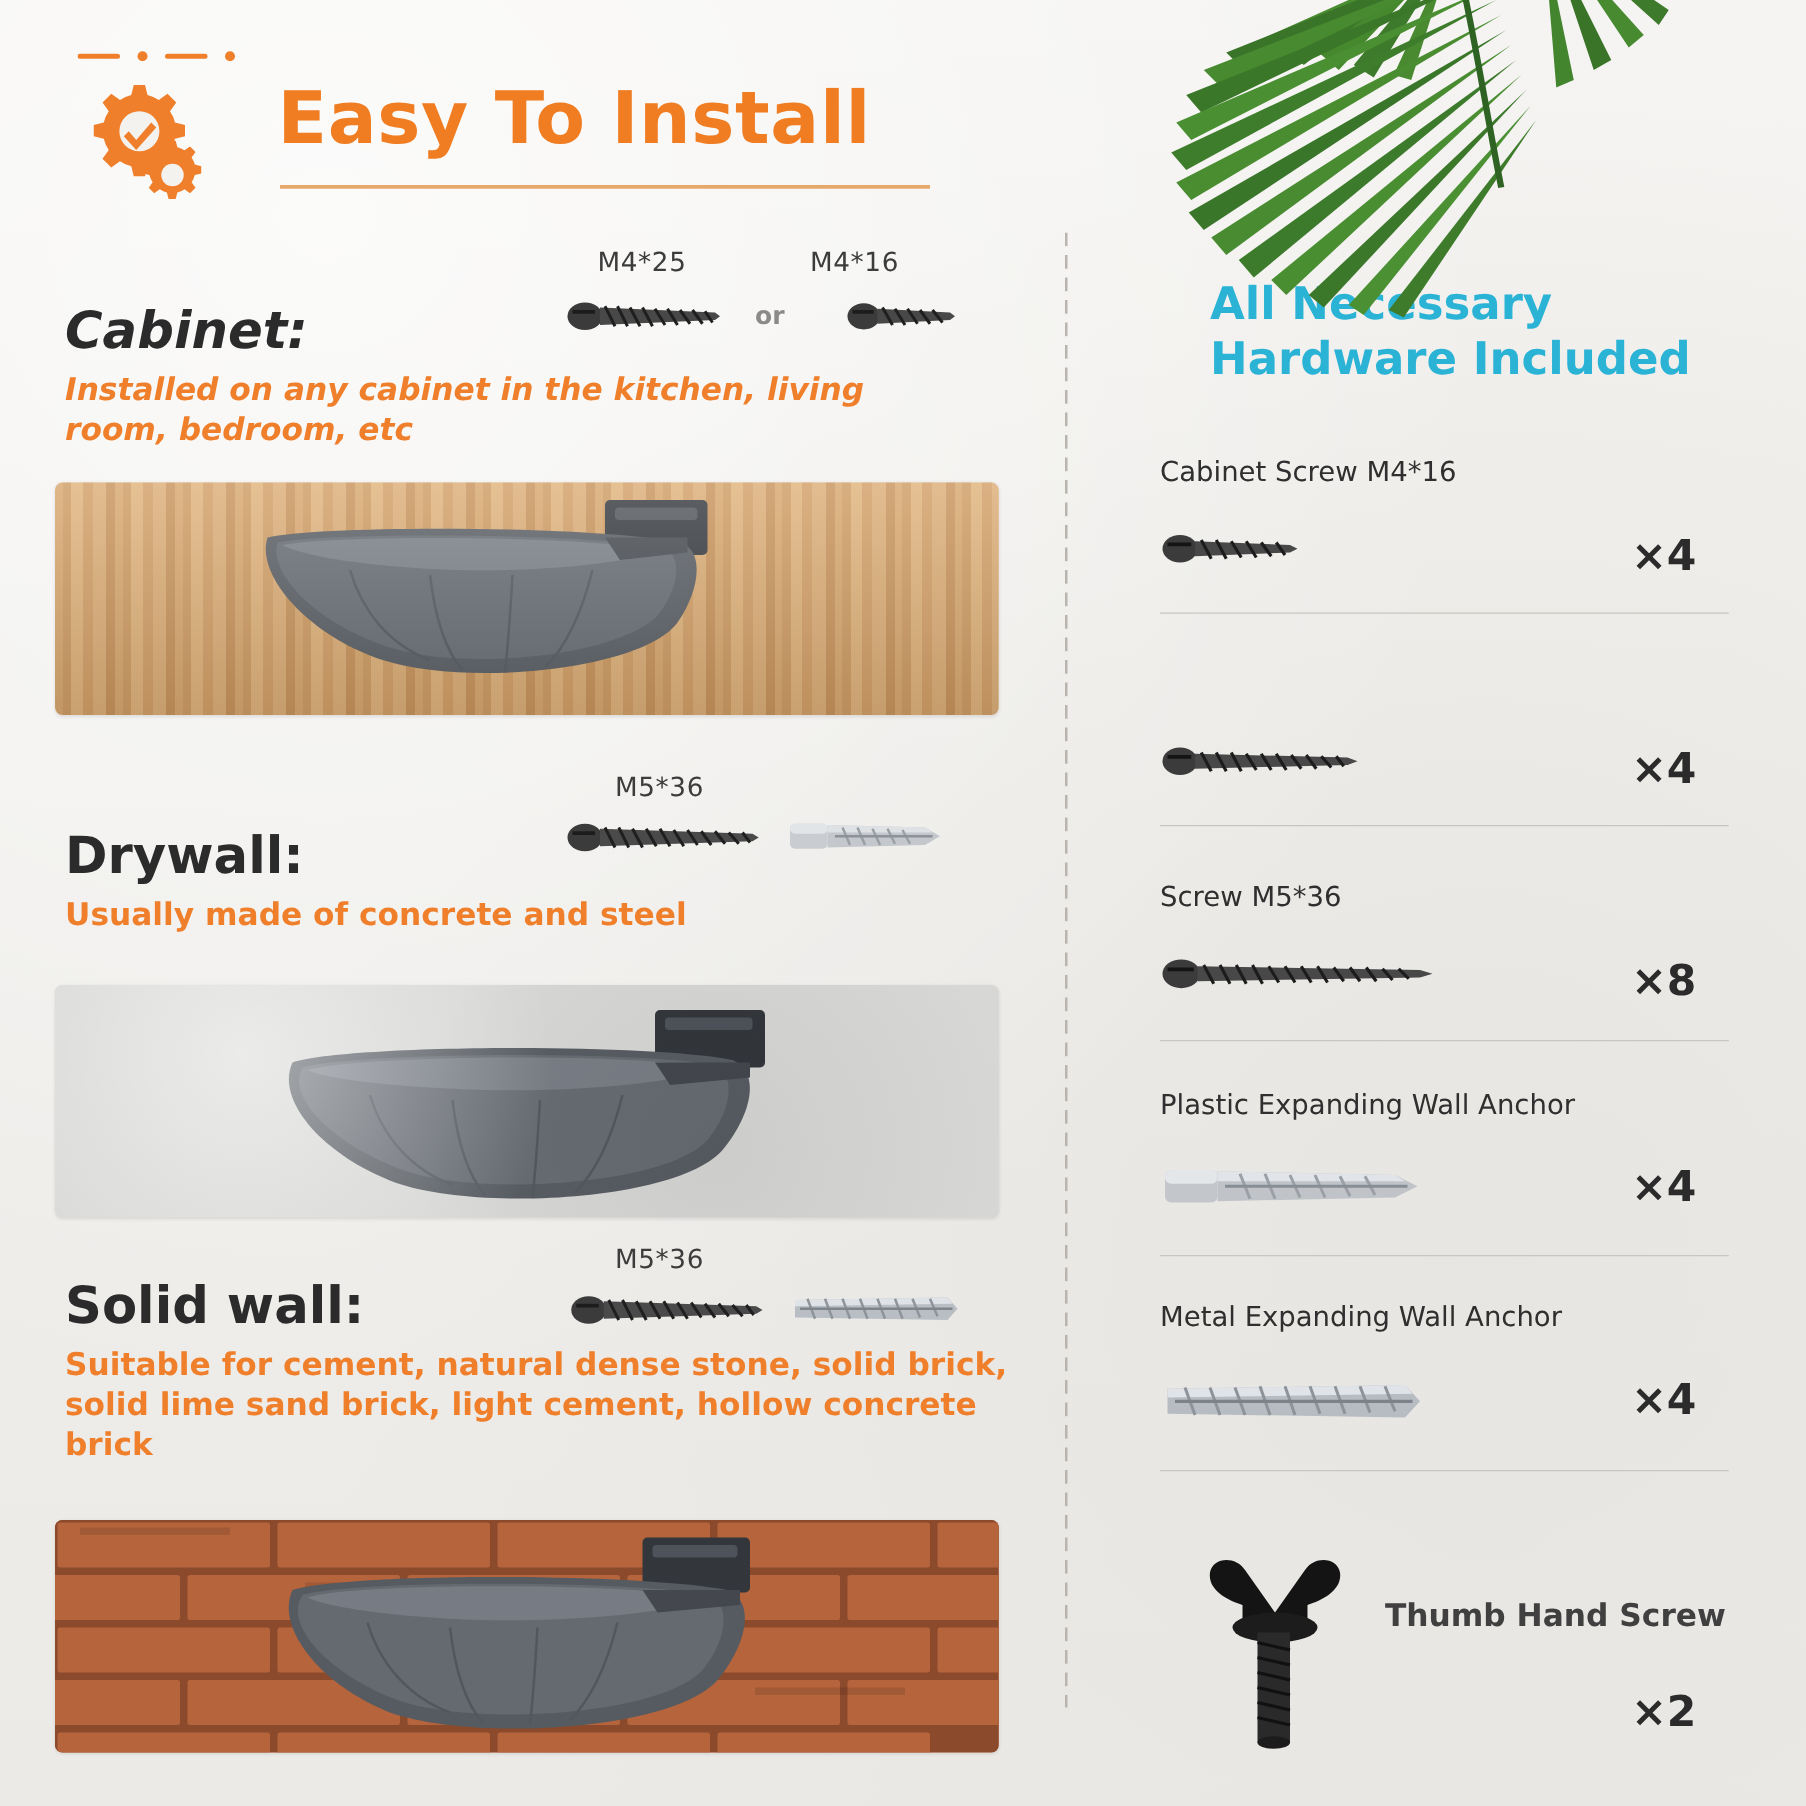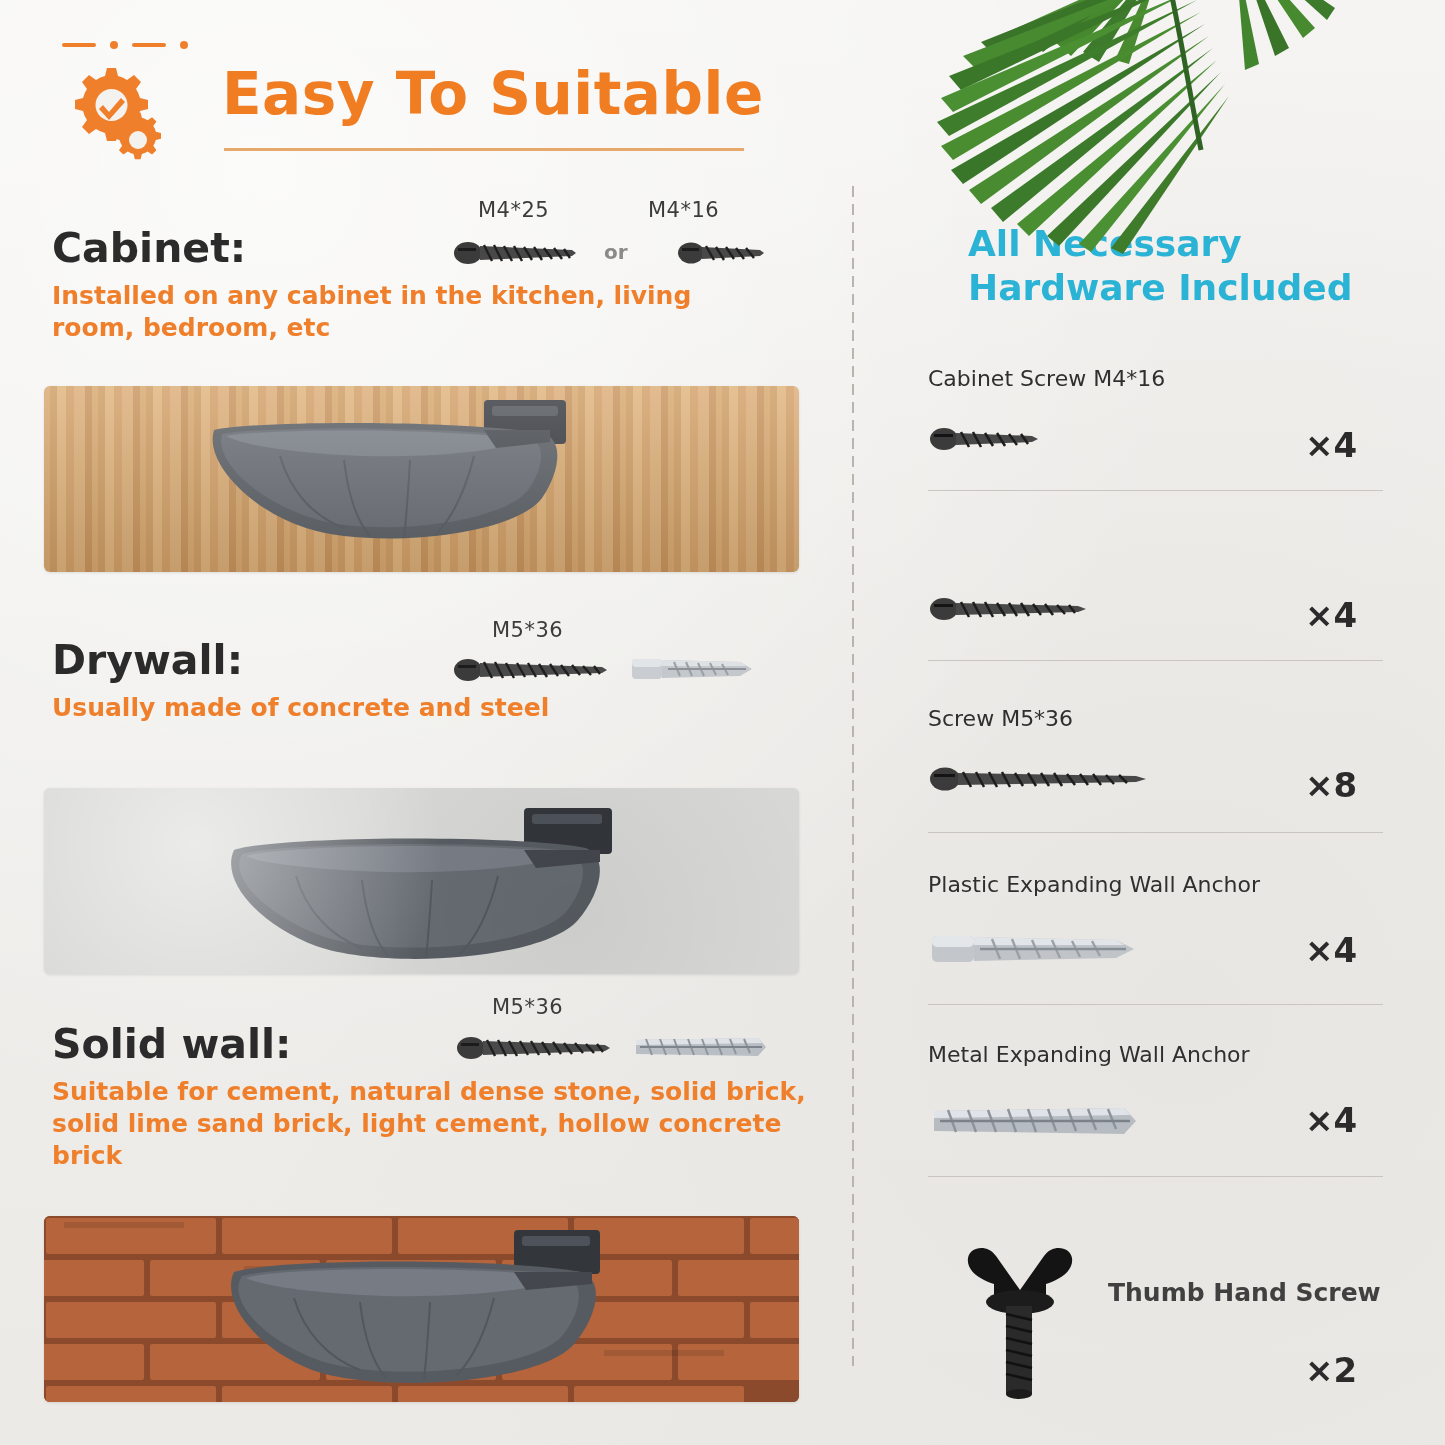"Easy To Suitable" div.title { text: Suitable -> Install }
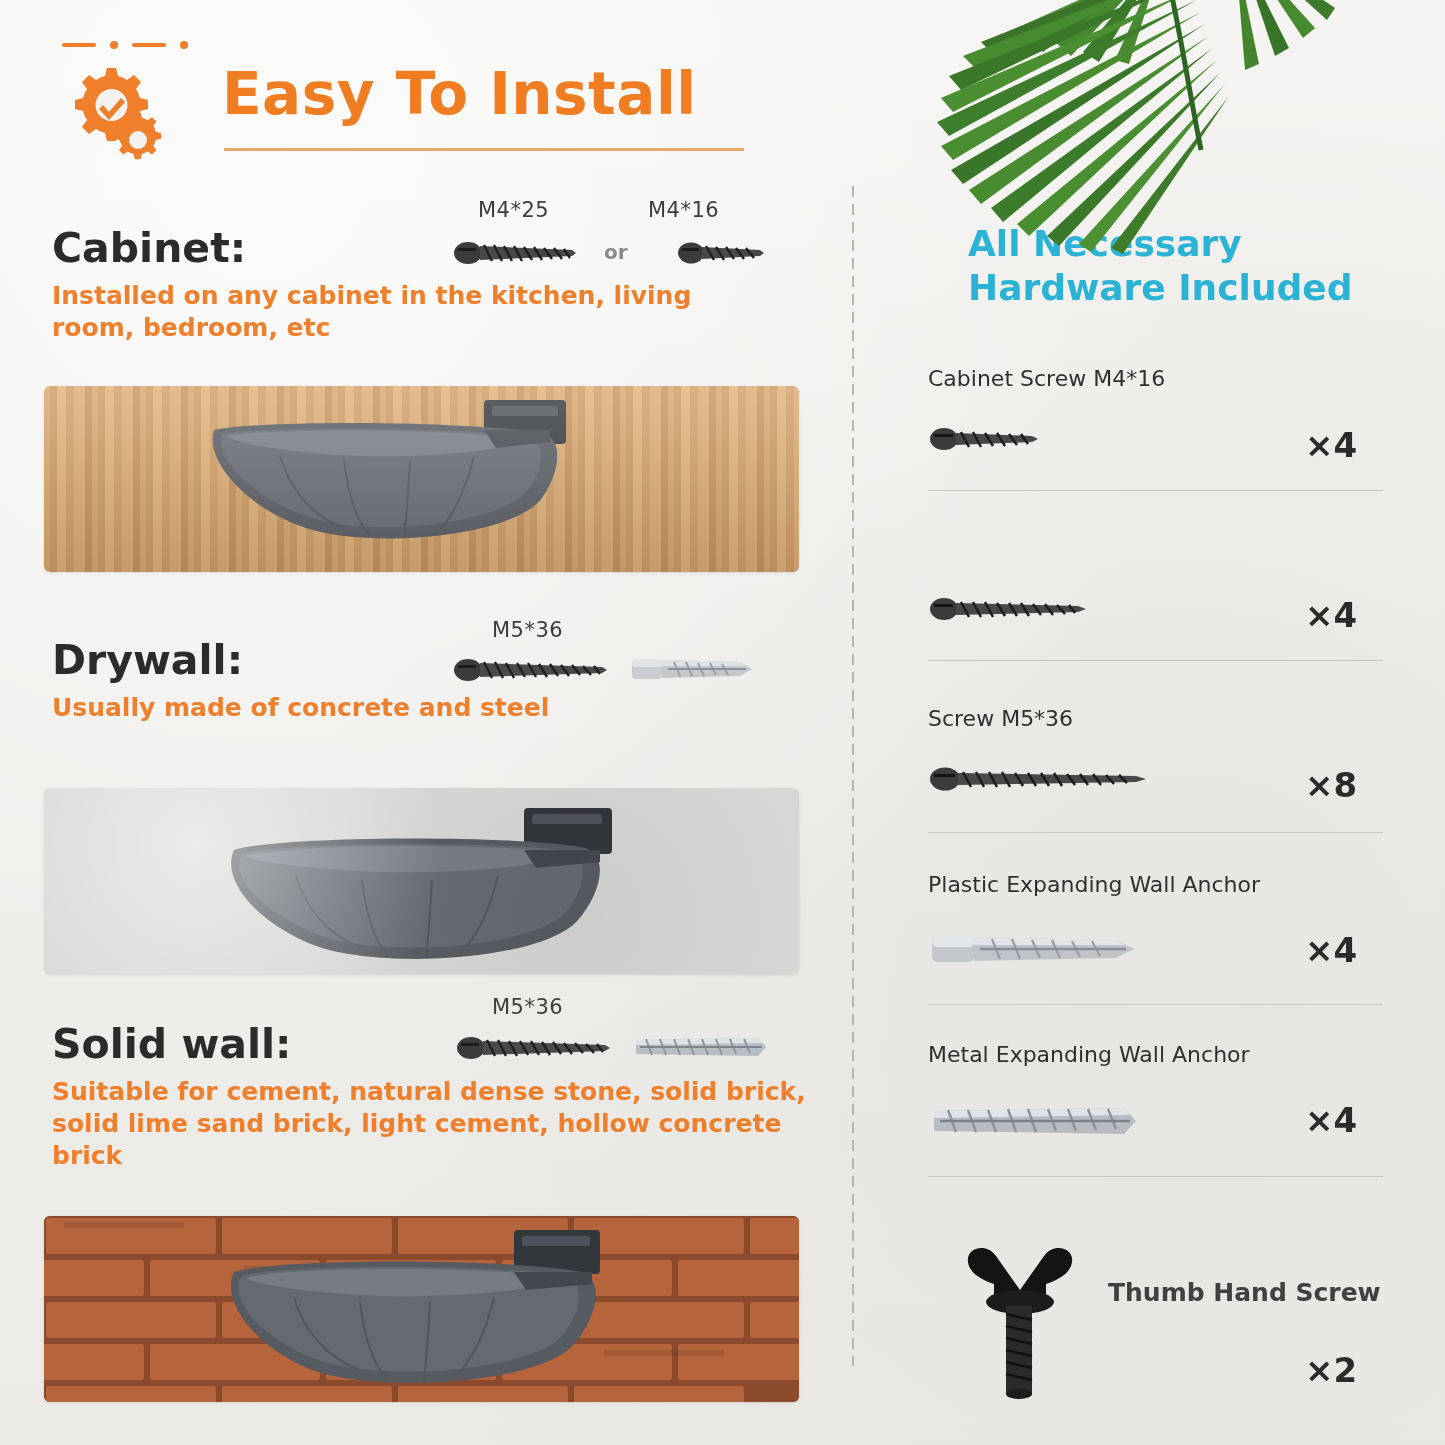"Cabinet:" div.sect { font-style: none -> italic; top: 224px -> 240px }
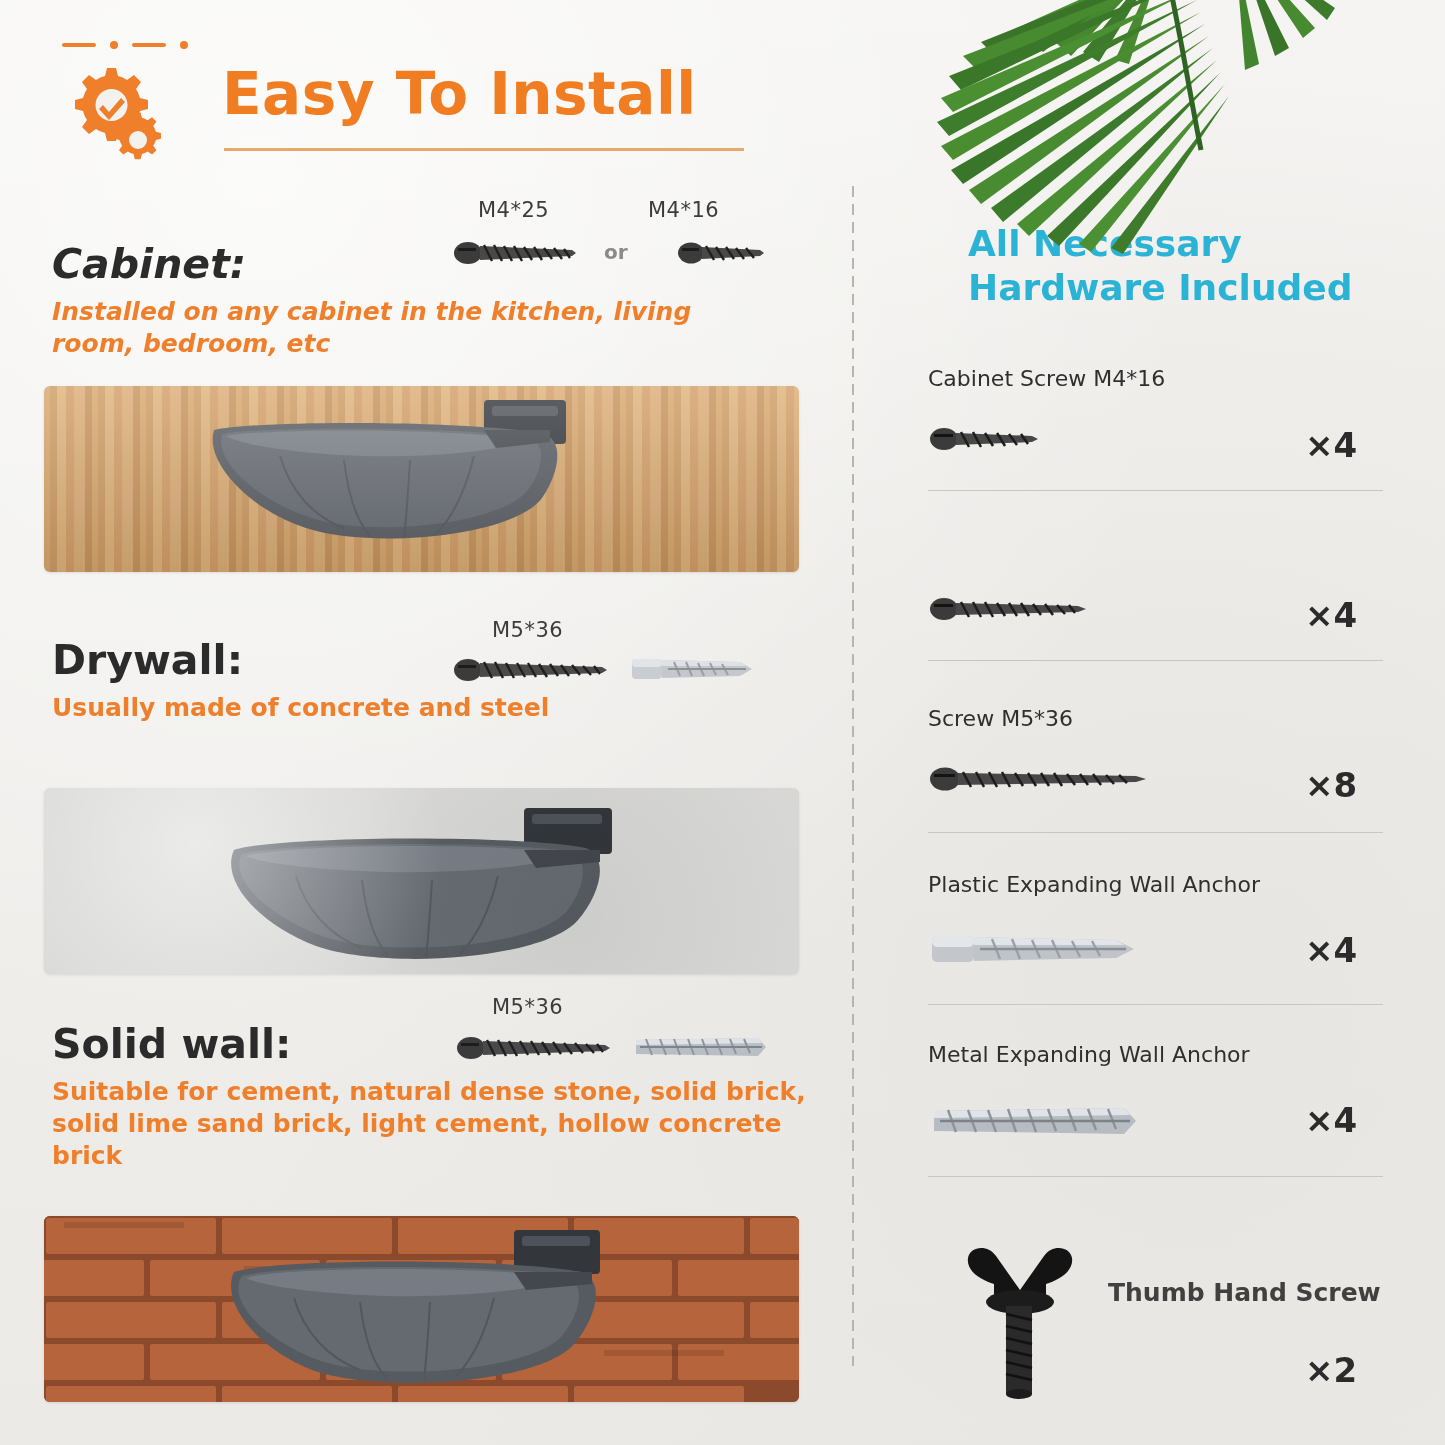"Drywall:" div.sect { top: 636px -> 660px }
